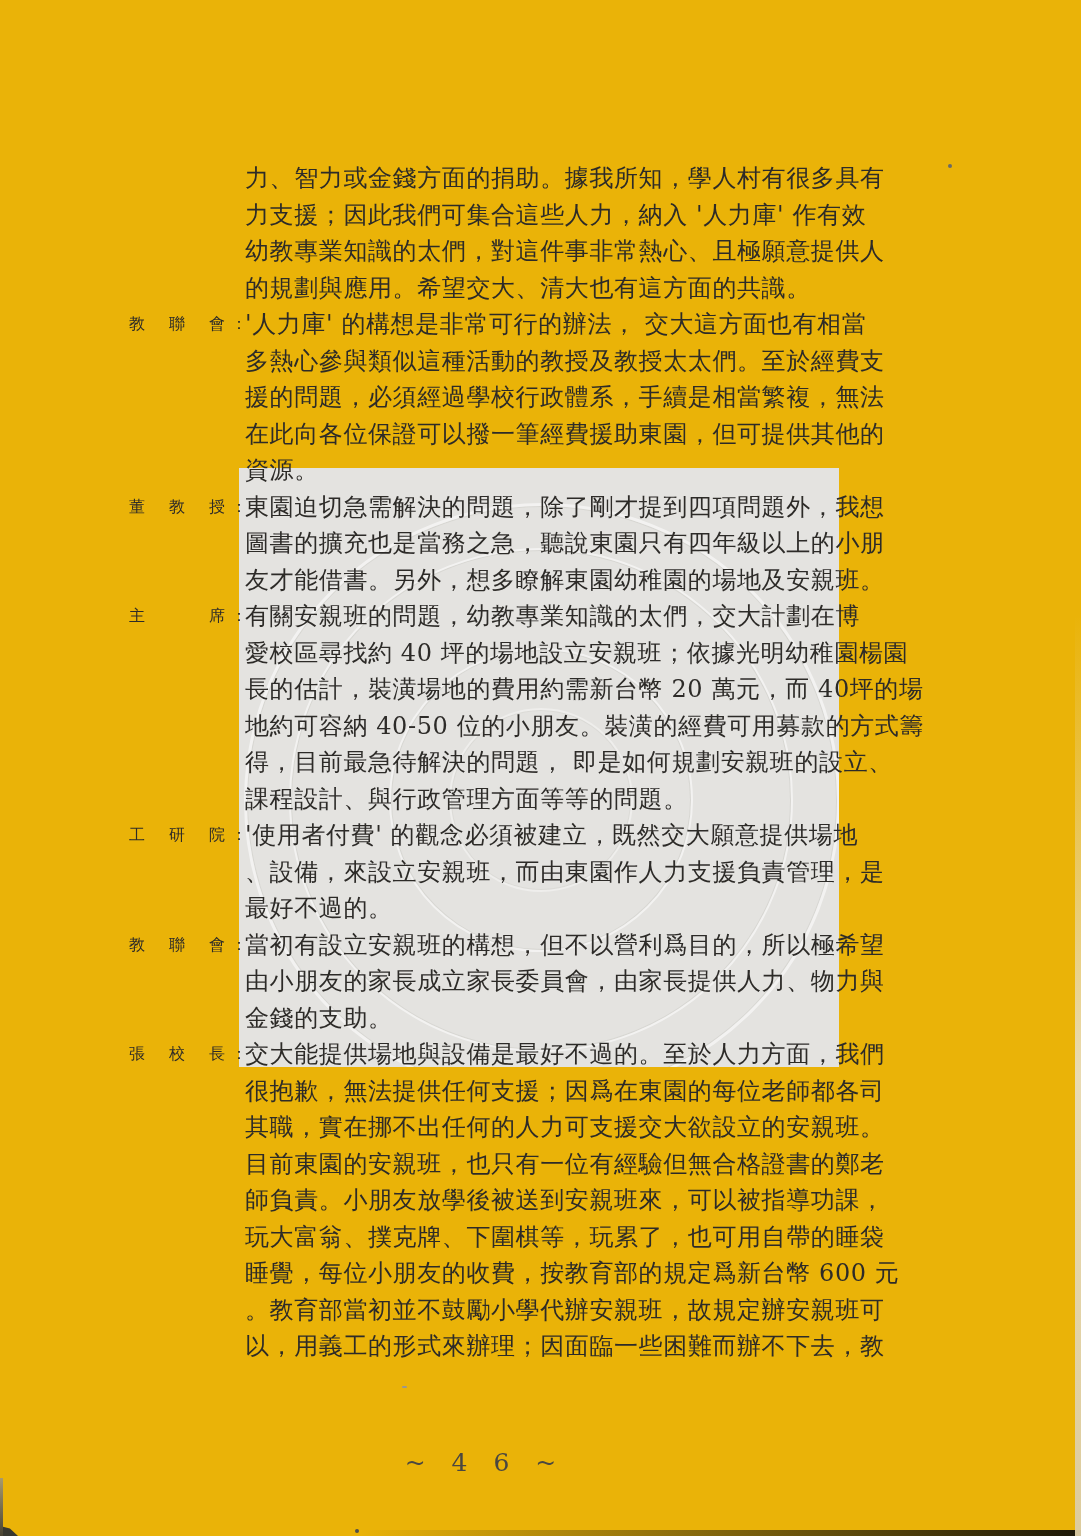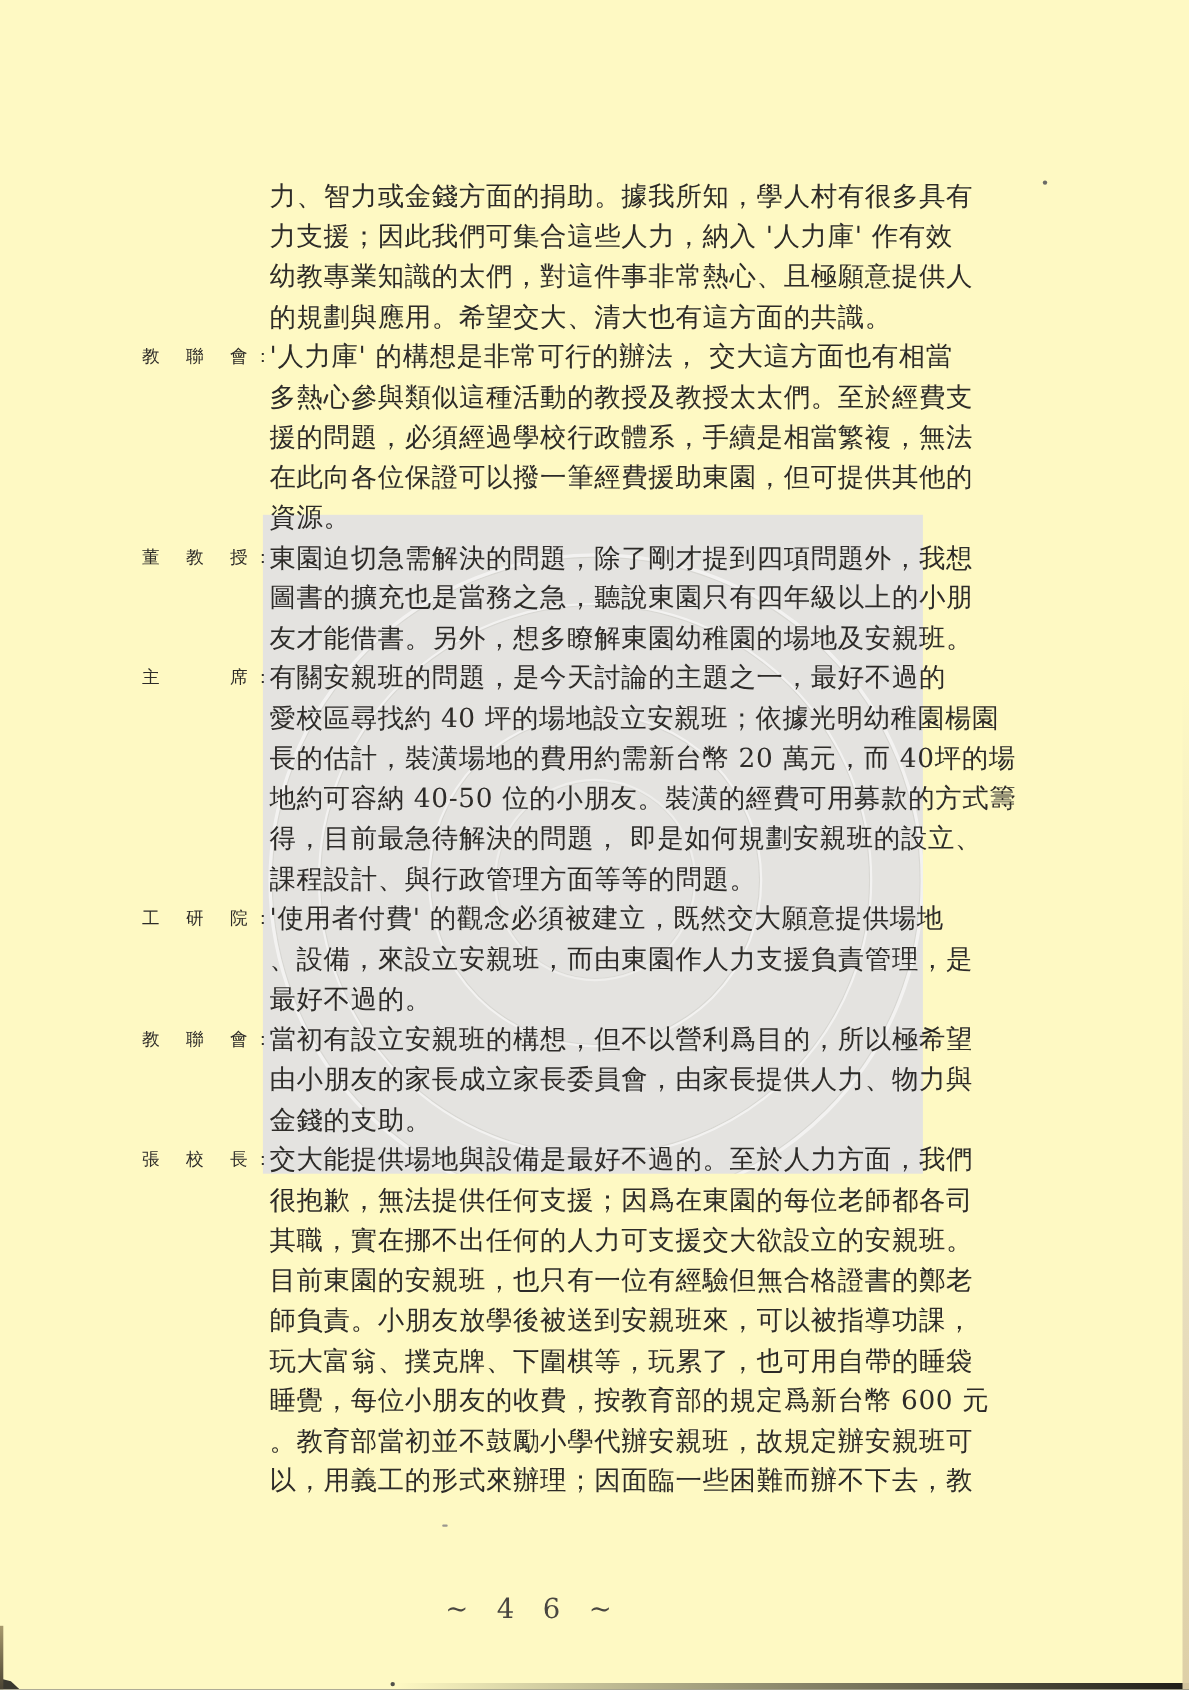"力、智力或金錢方面的捐助。據我所知，學人村有很多具有" .page { background: #fef9c3 -> #eab308 }
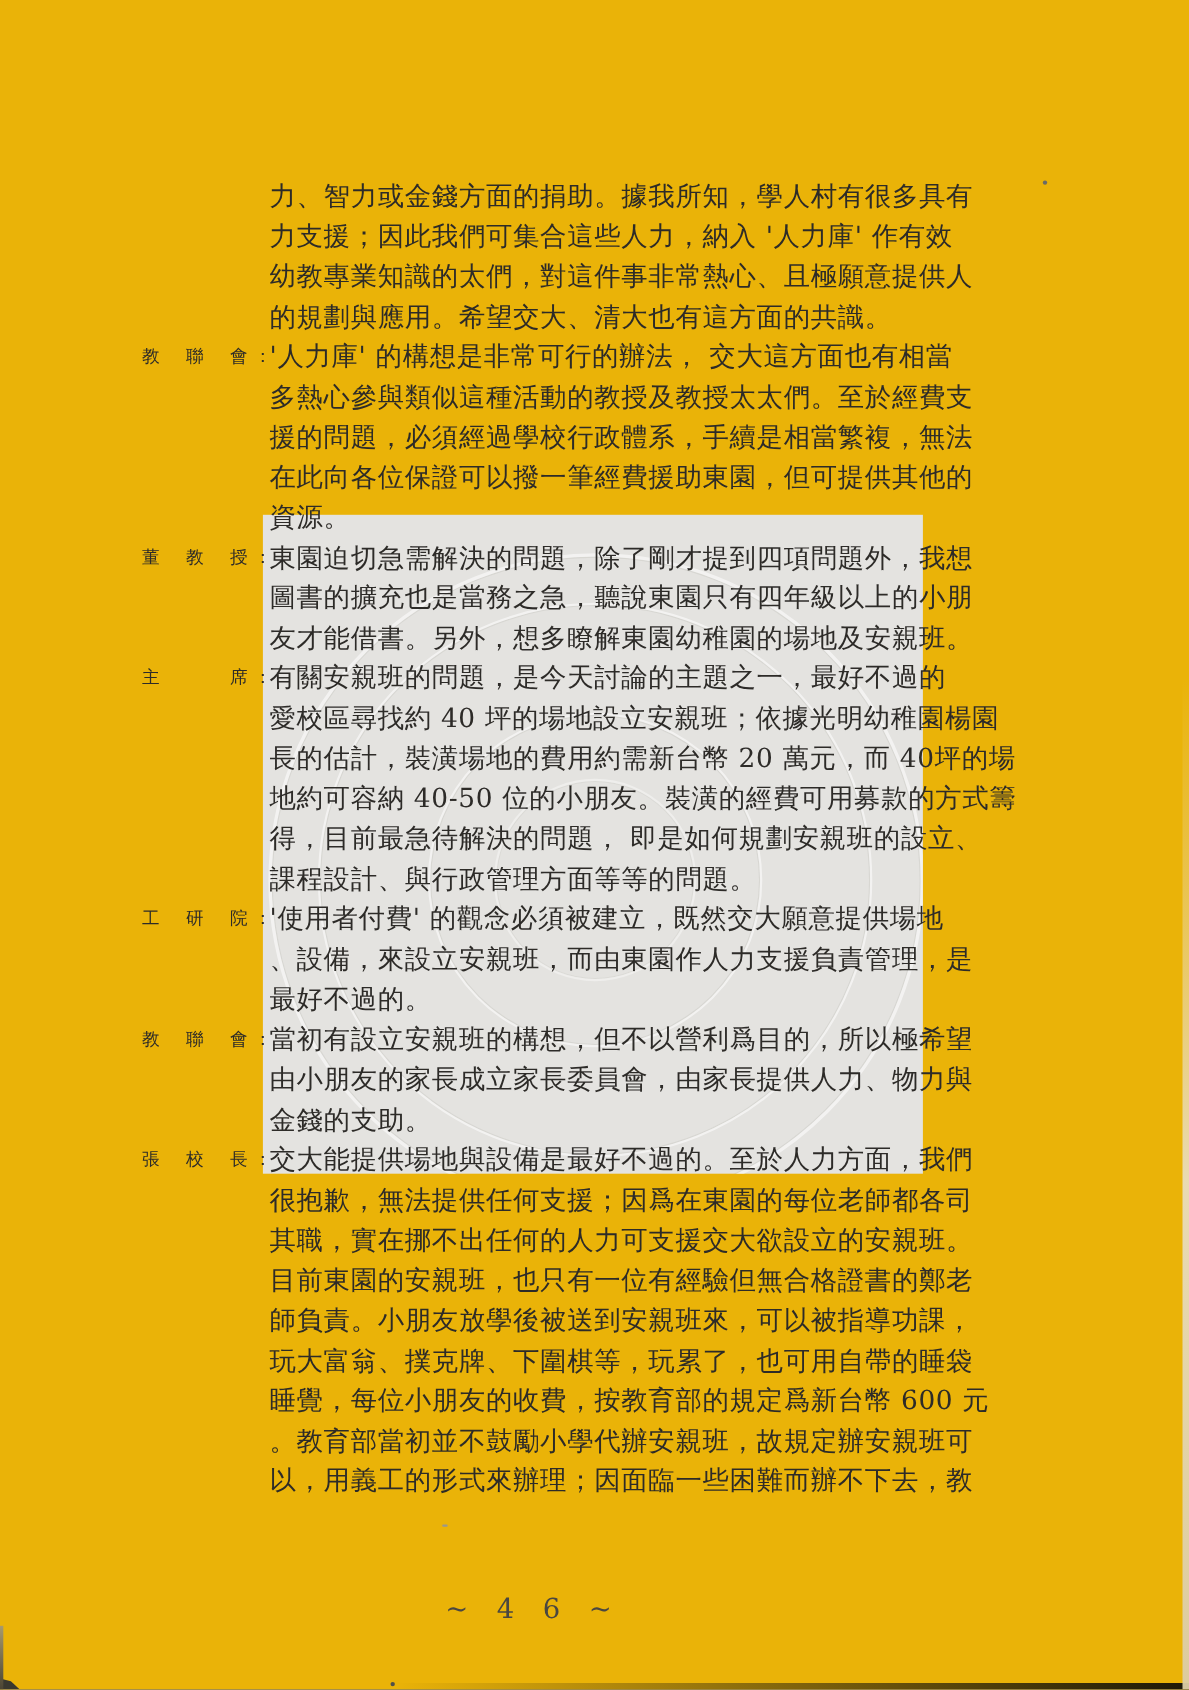"有關安親班的問題，是今天討論的主題之一，最好不過的" div.tline { text: 是今天討論的主題之一，最好不過的 -> 幼教專業知識的太們，交大計劃在博 }
